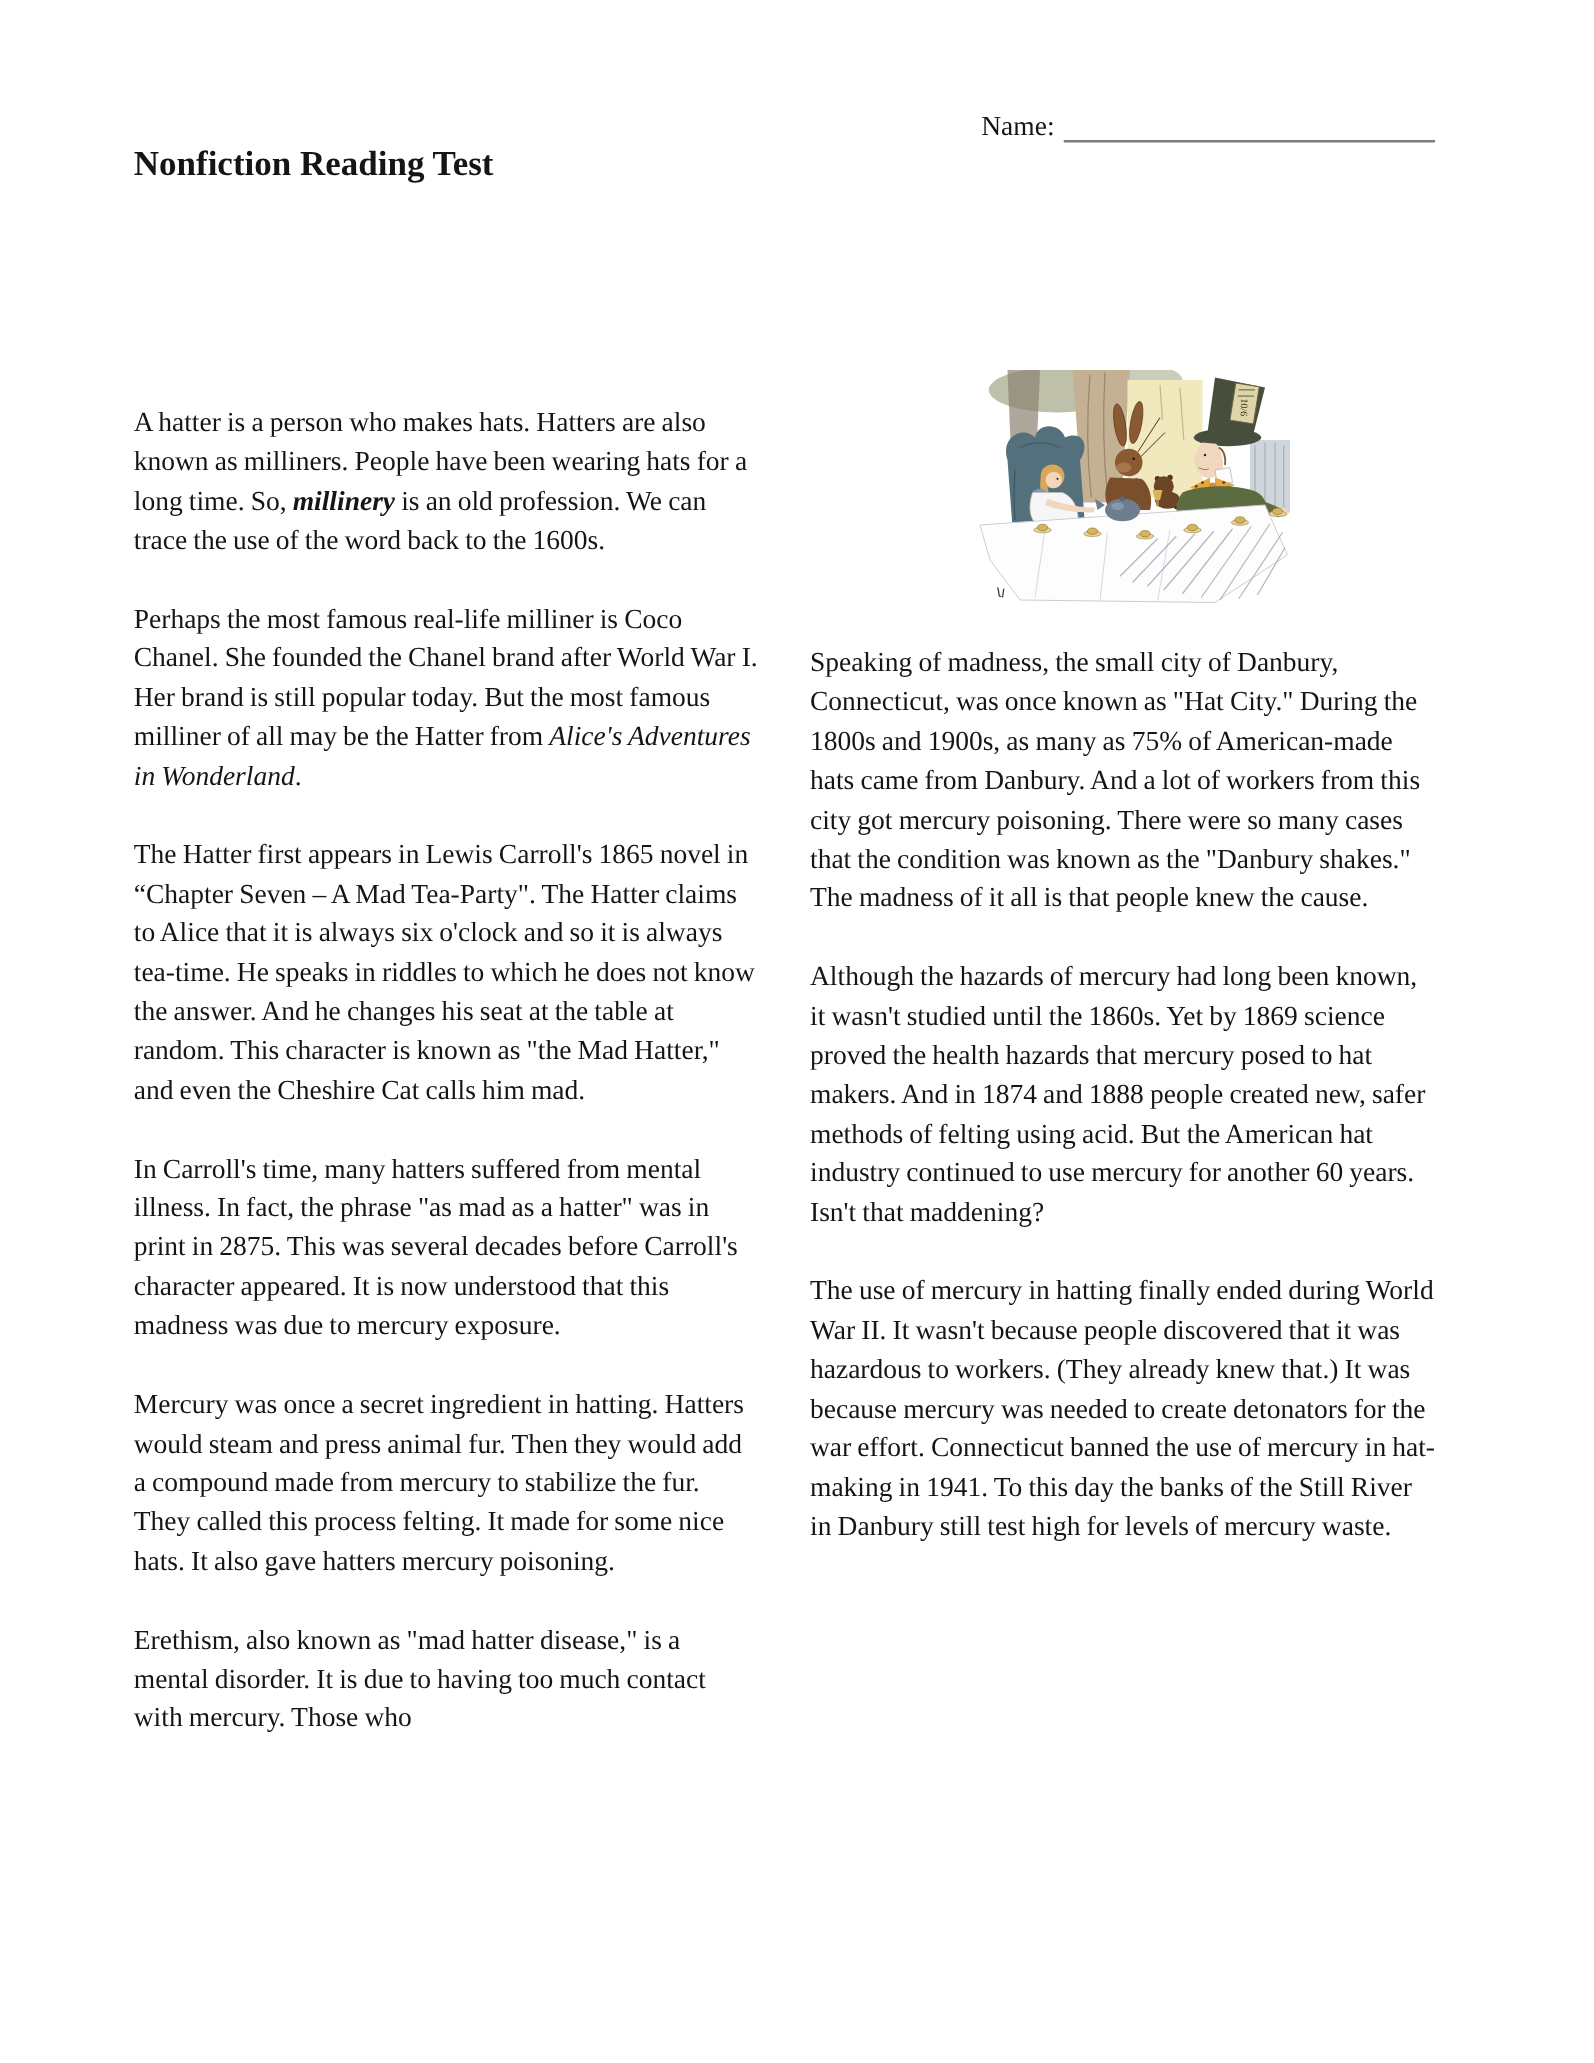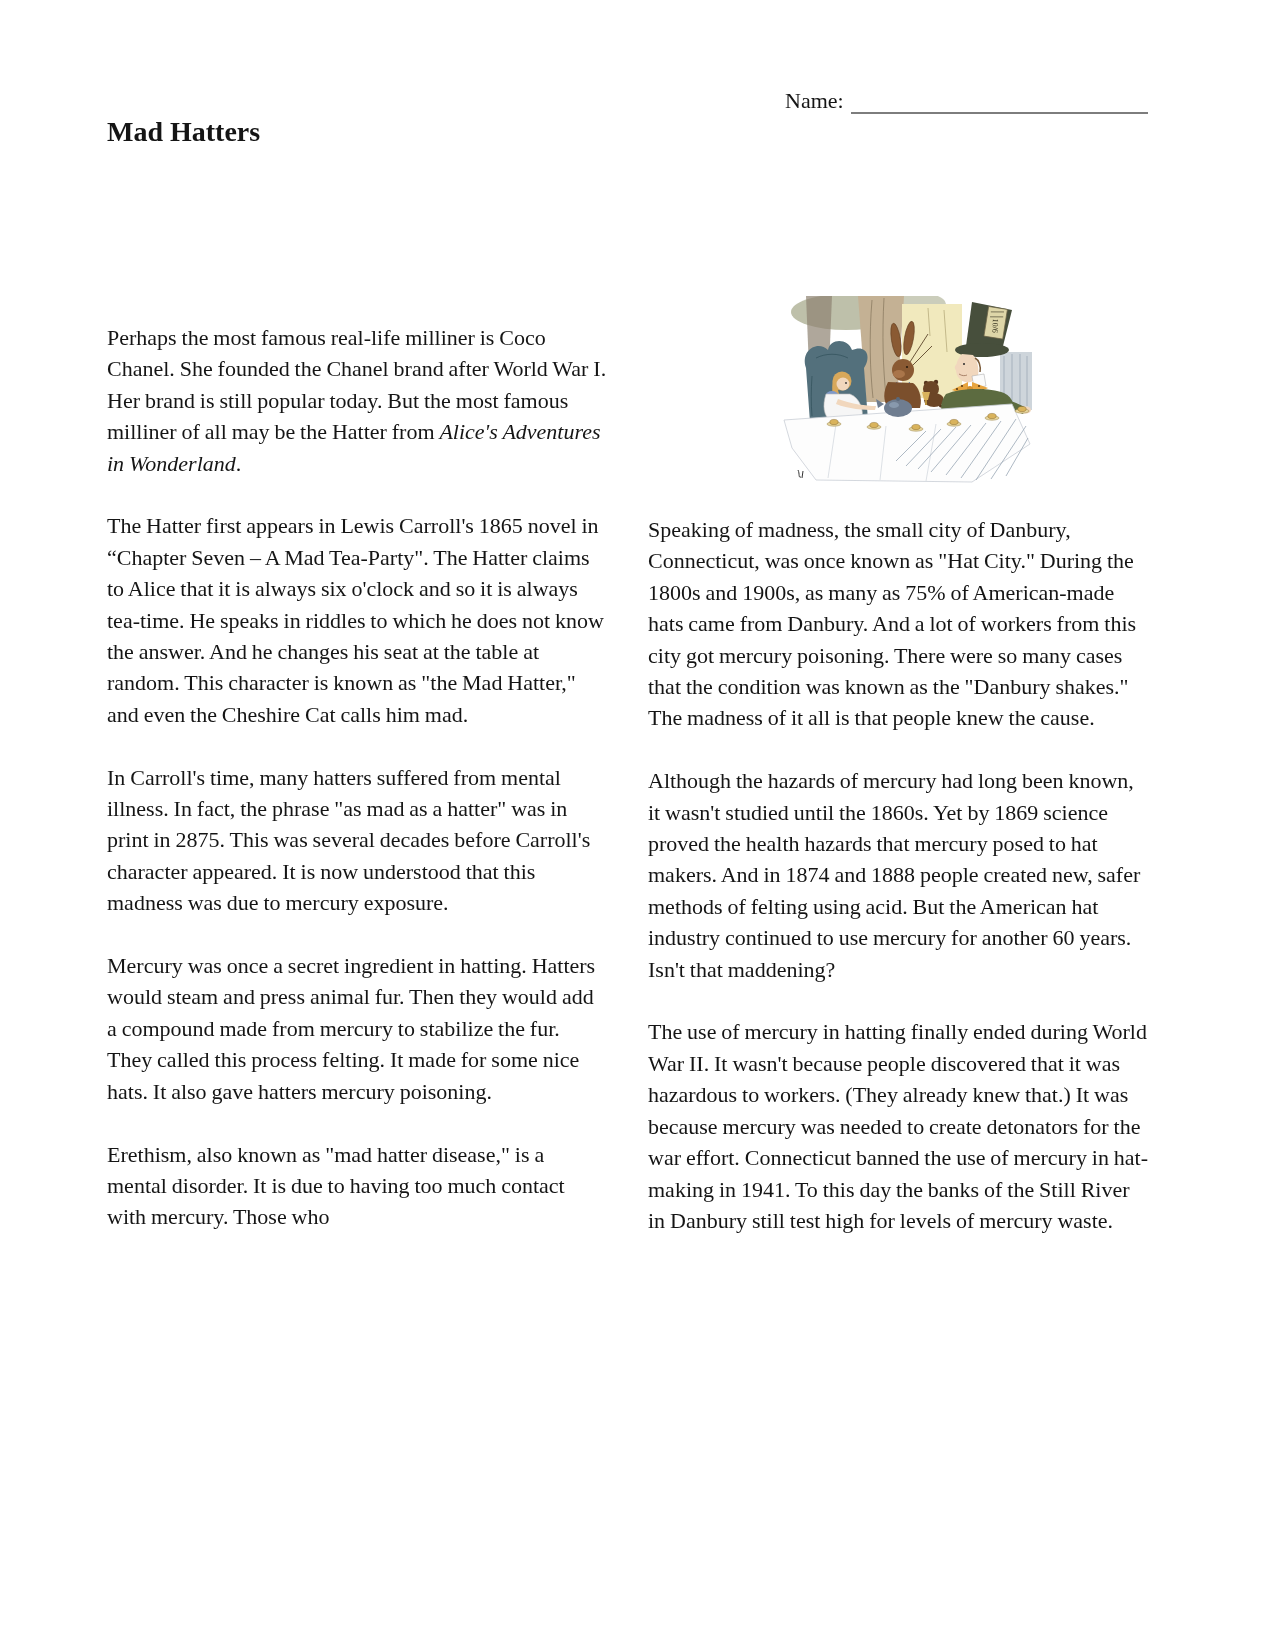"Nonfiction Reading Test" span { html: none -> <span>Nonfiction Reading Test</span> }
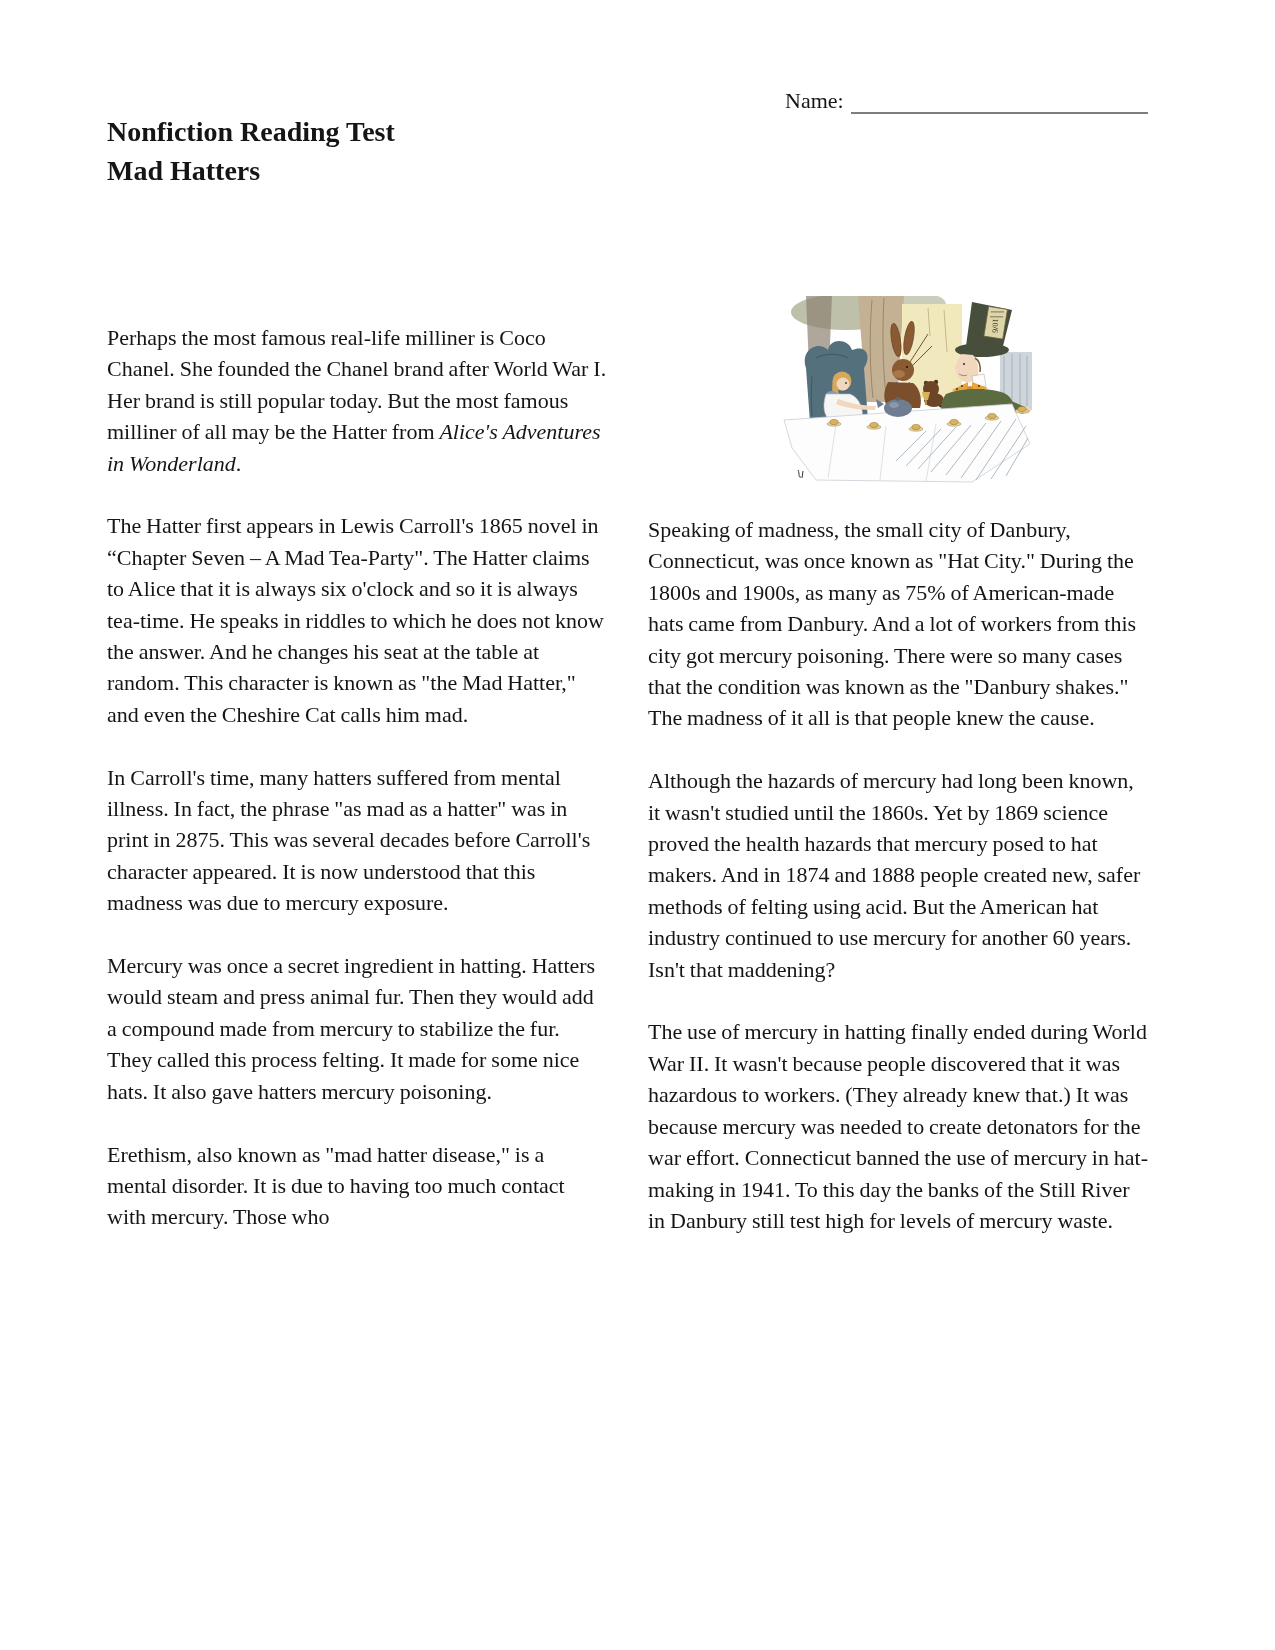"Mad Hatters" span { html: <span>Mad Hatters</span> -> none }
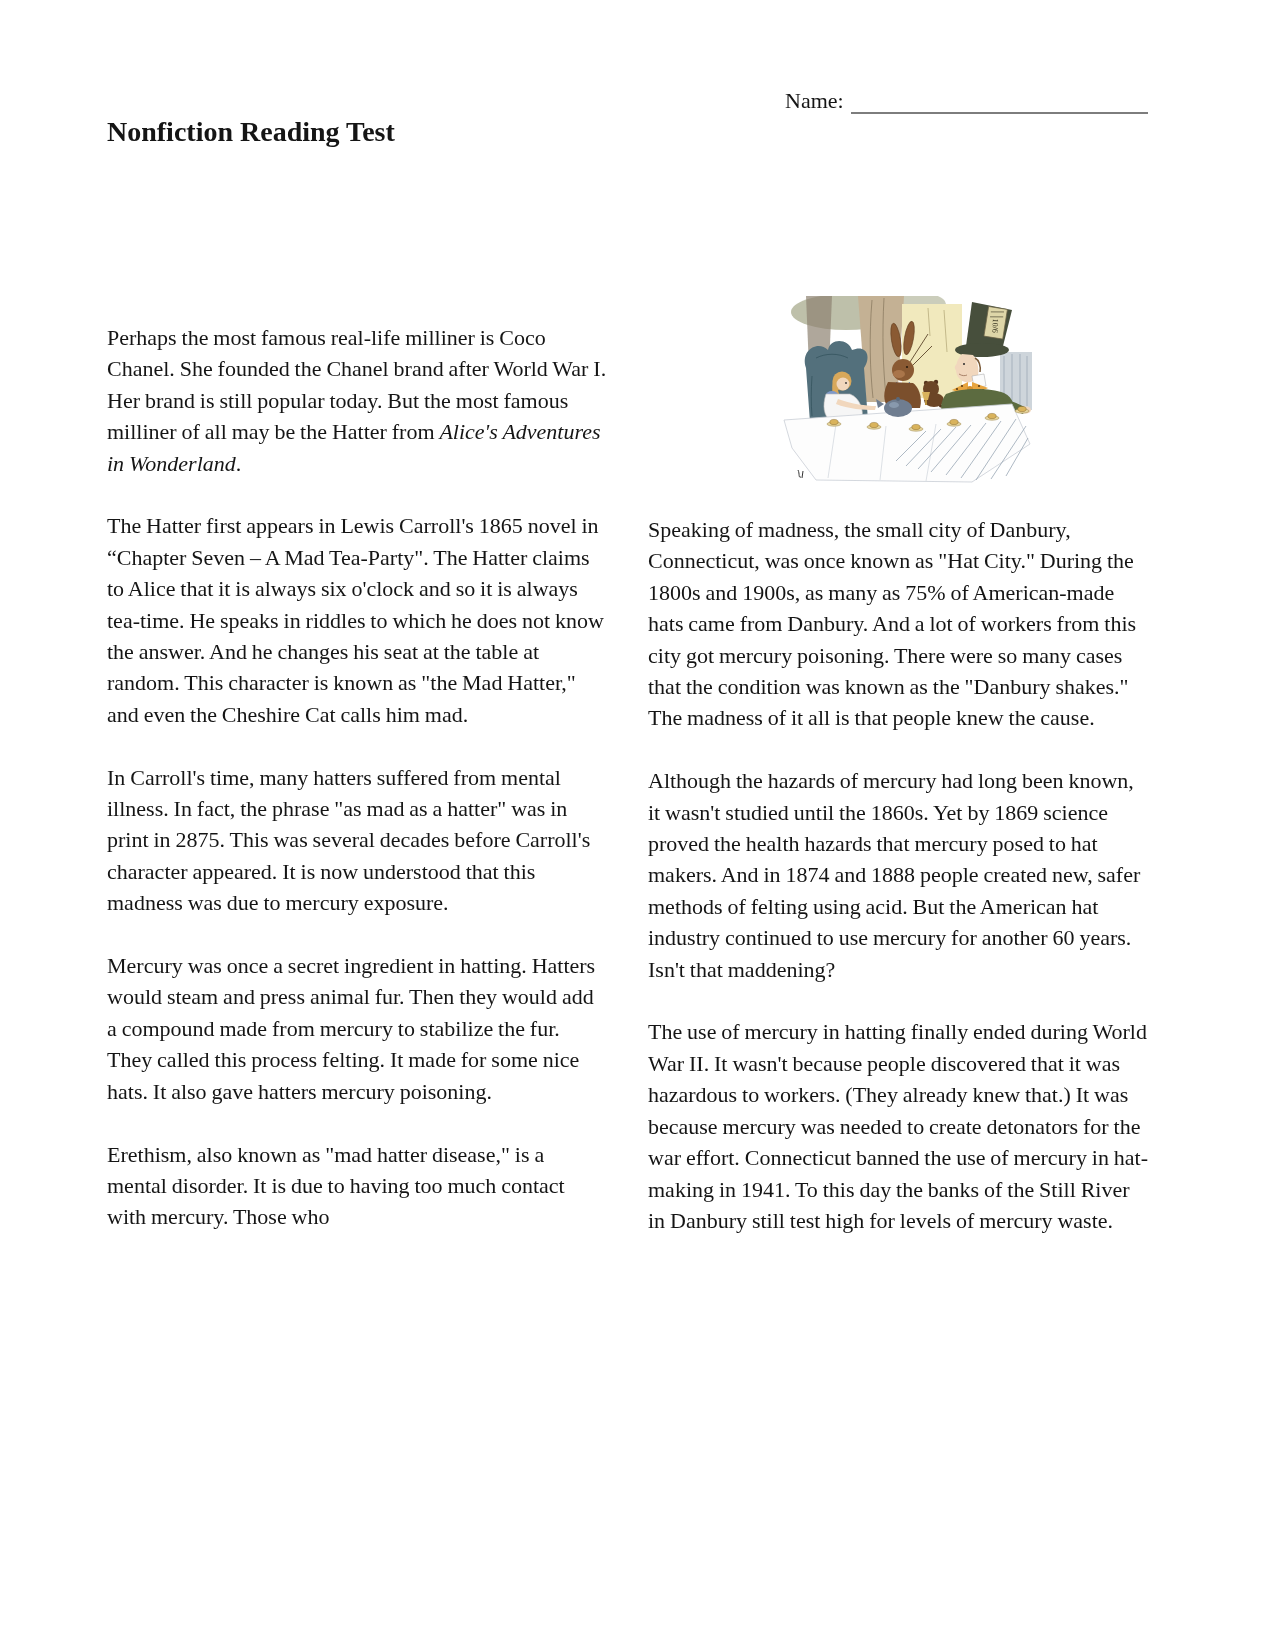"A hatter is a person" p { html: none -> <p><span>A hatter is a person who makes hats. Hatters are also known as milliners. People have been wearing hats for a long time. So, </span><em>millinery</em><span> is an old profession. We can trace the use of the word back to the 1600s.</span></p> }
